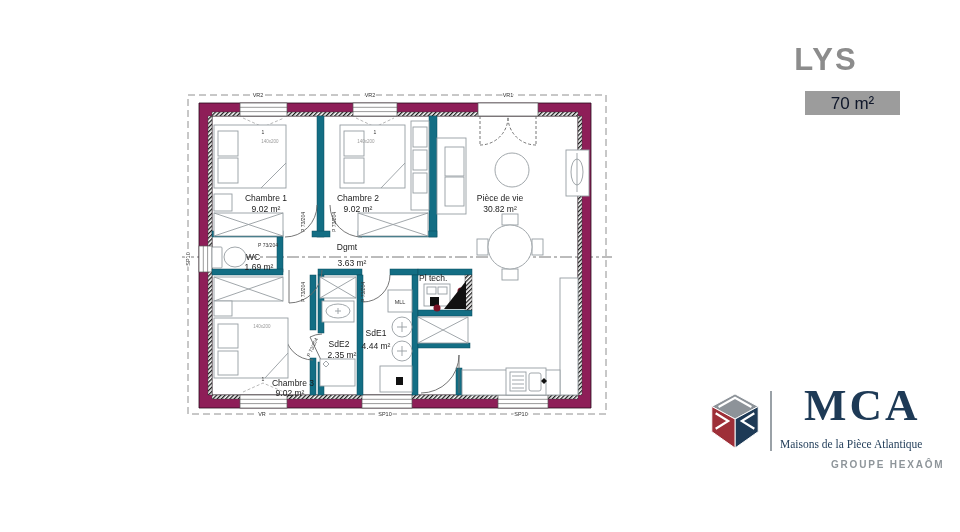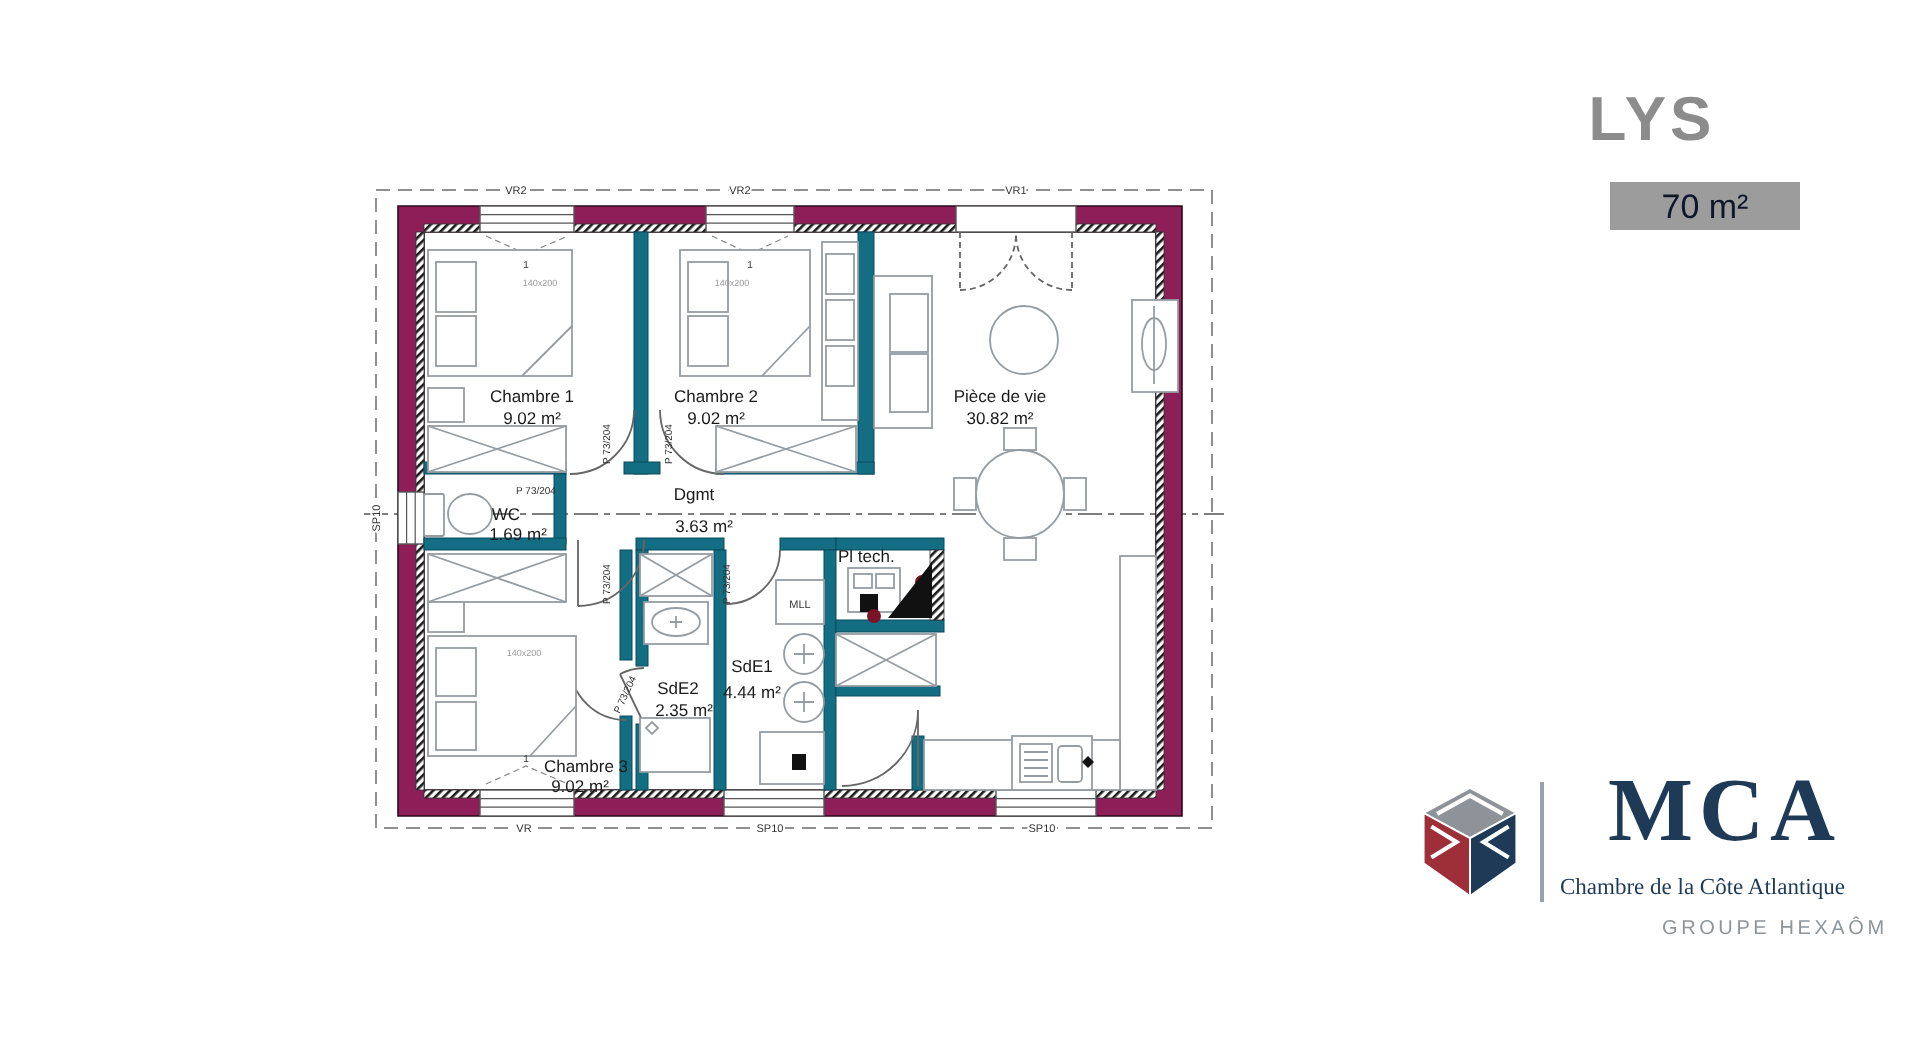"Chambre de la Côte Atlantique" div.abs { text: Chambre de la Côte -> Maisons de la Pièce }
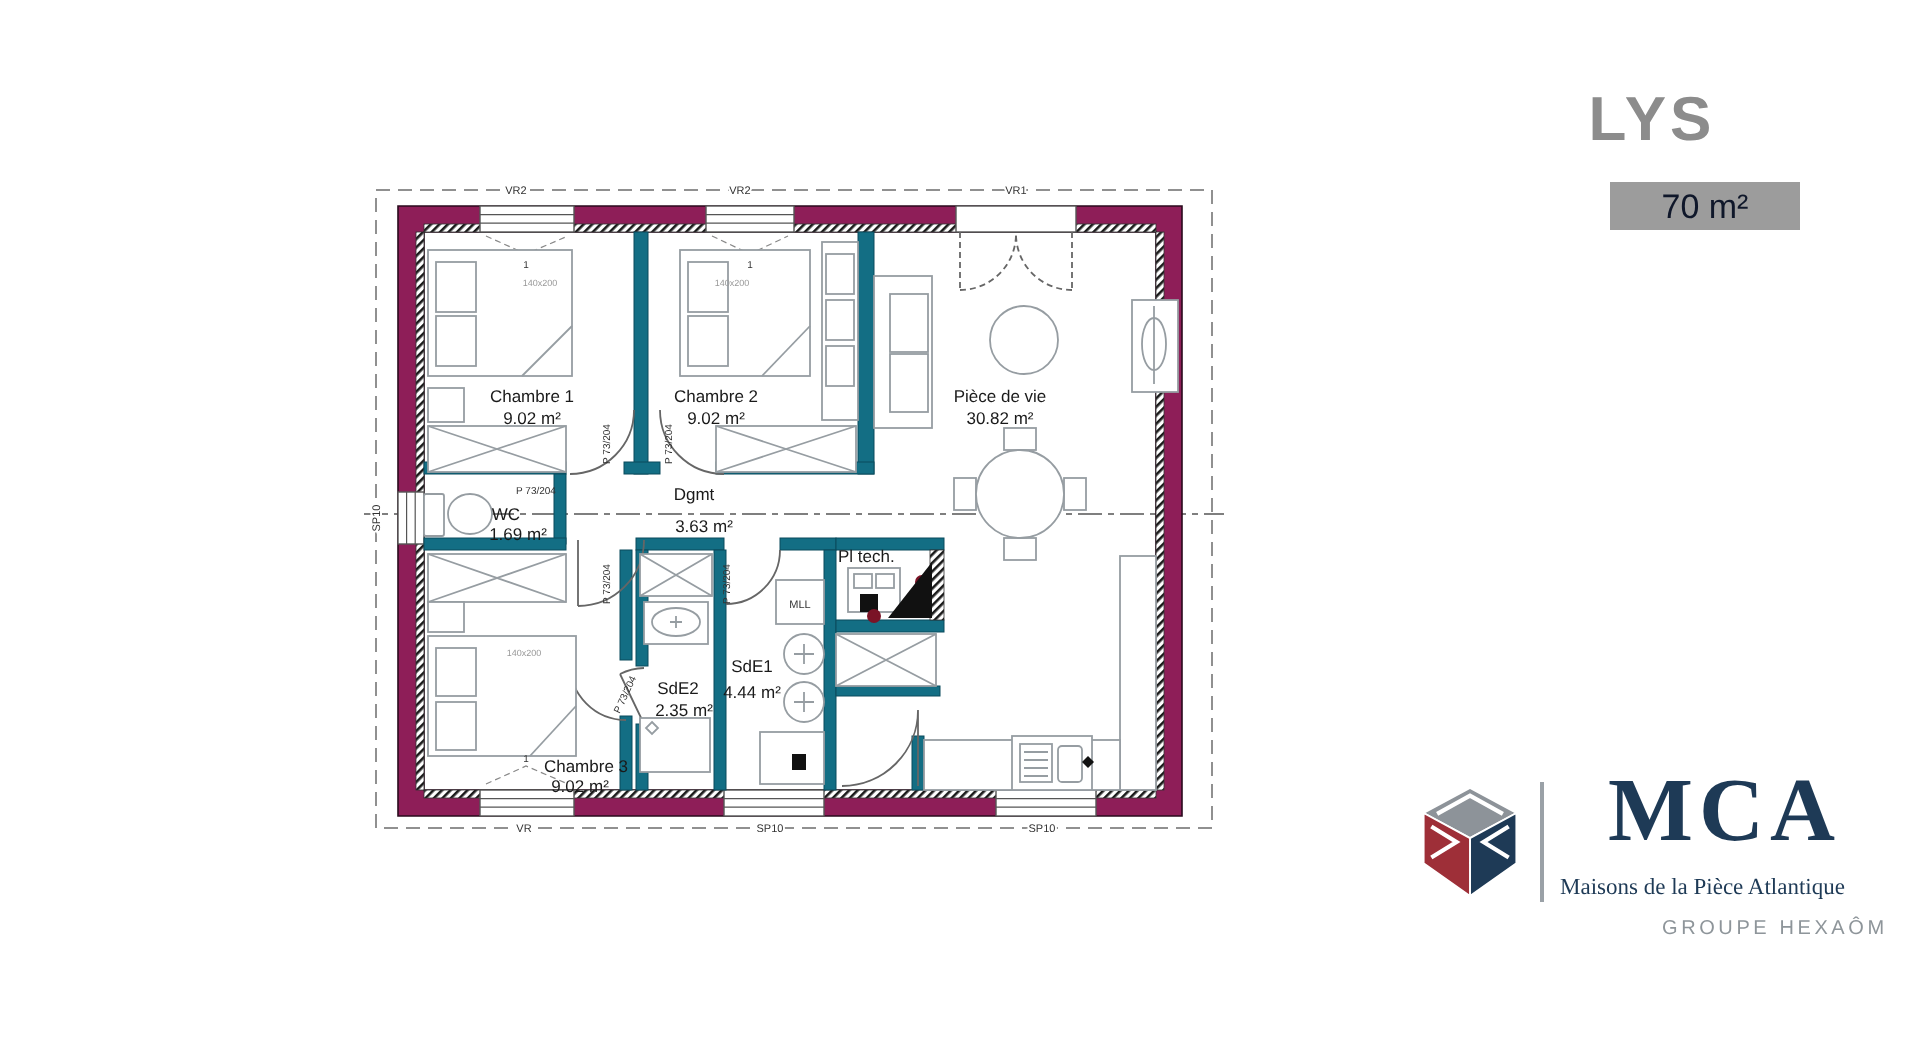"GROUPE HEXAÔM" #logo-group { font-weight: normal -> bold }
